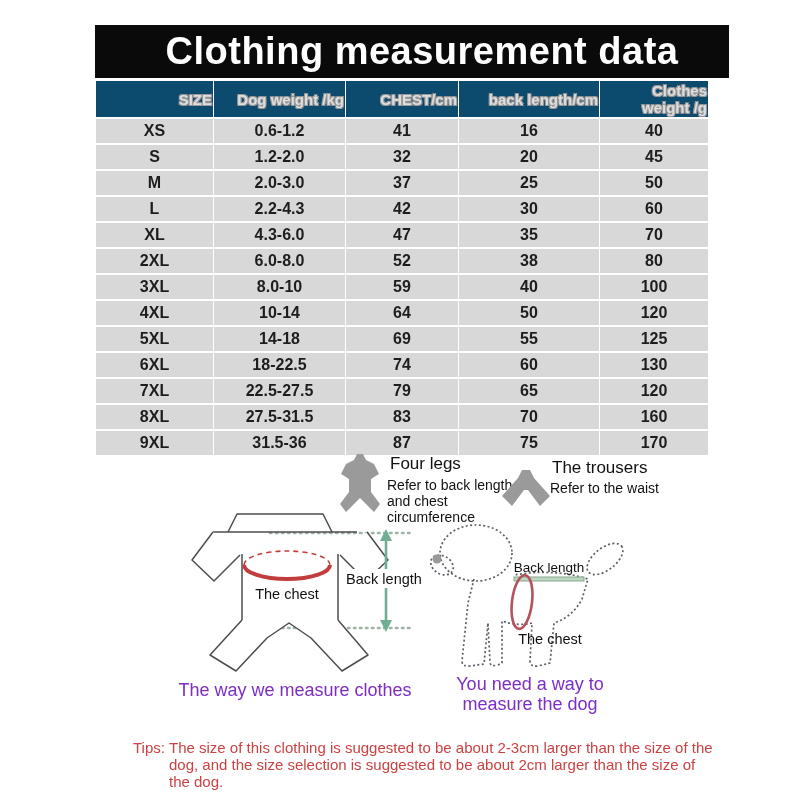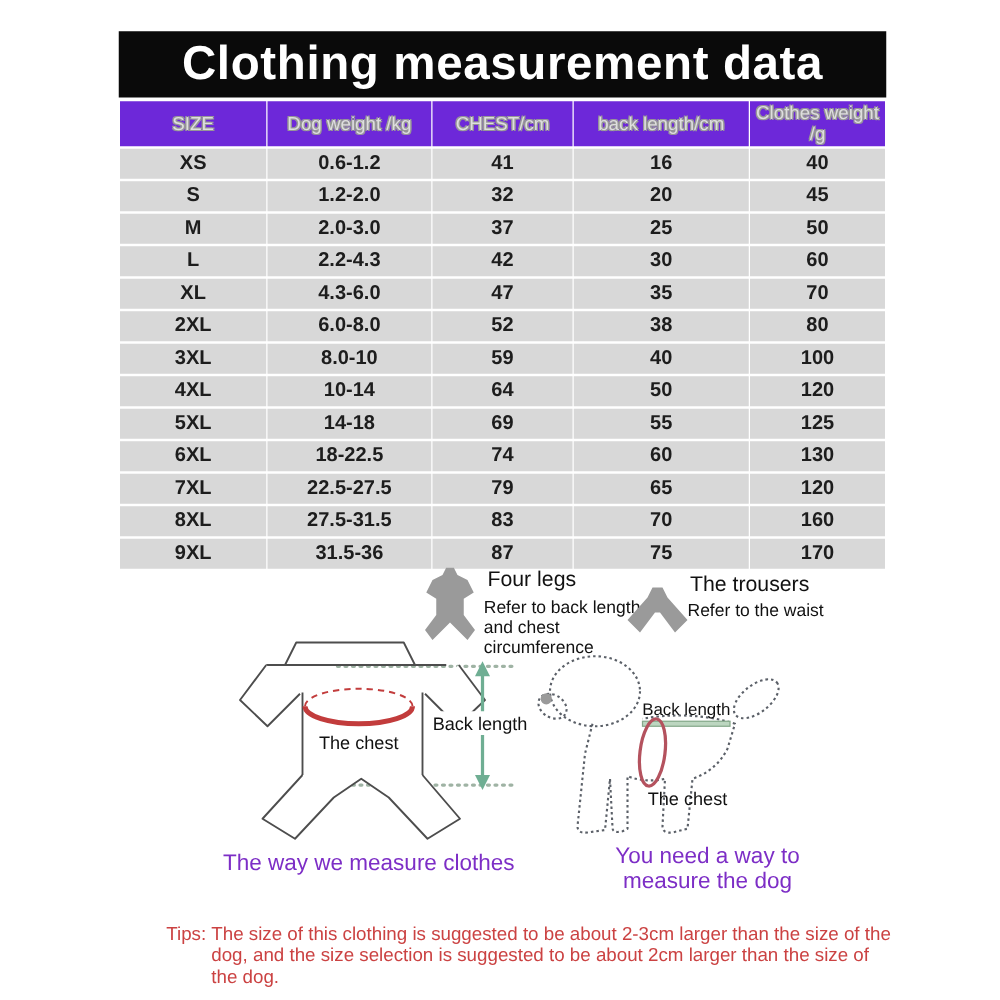"Clothing measurement data" .title-bar { padding-left: none -> 20px }
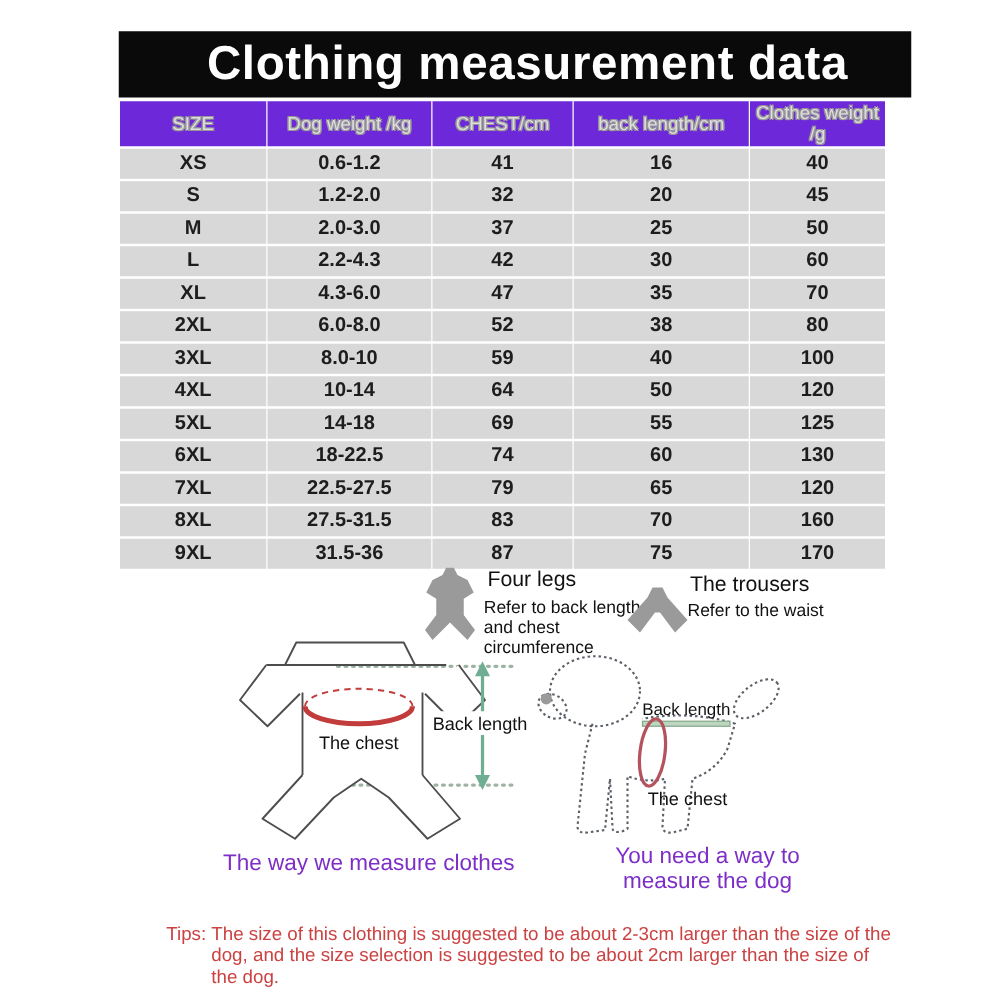"SIZE" .size-table th { background: #6d28d9 -> #0c4a6e; font-weight: normal -> bold; text-align: center -> right }
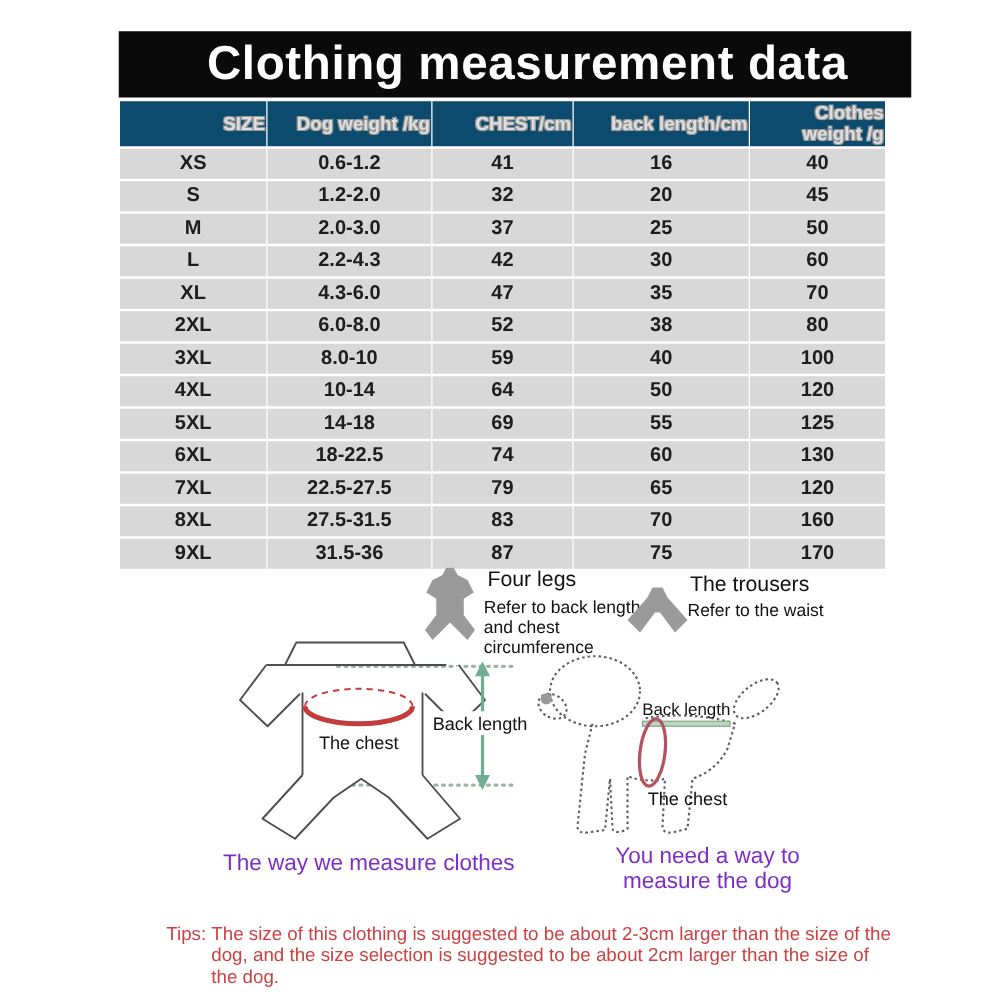"You need a way to" div.caption { left: 474px -> 438px }
